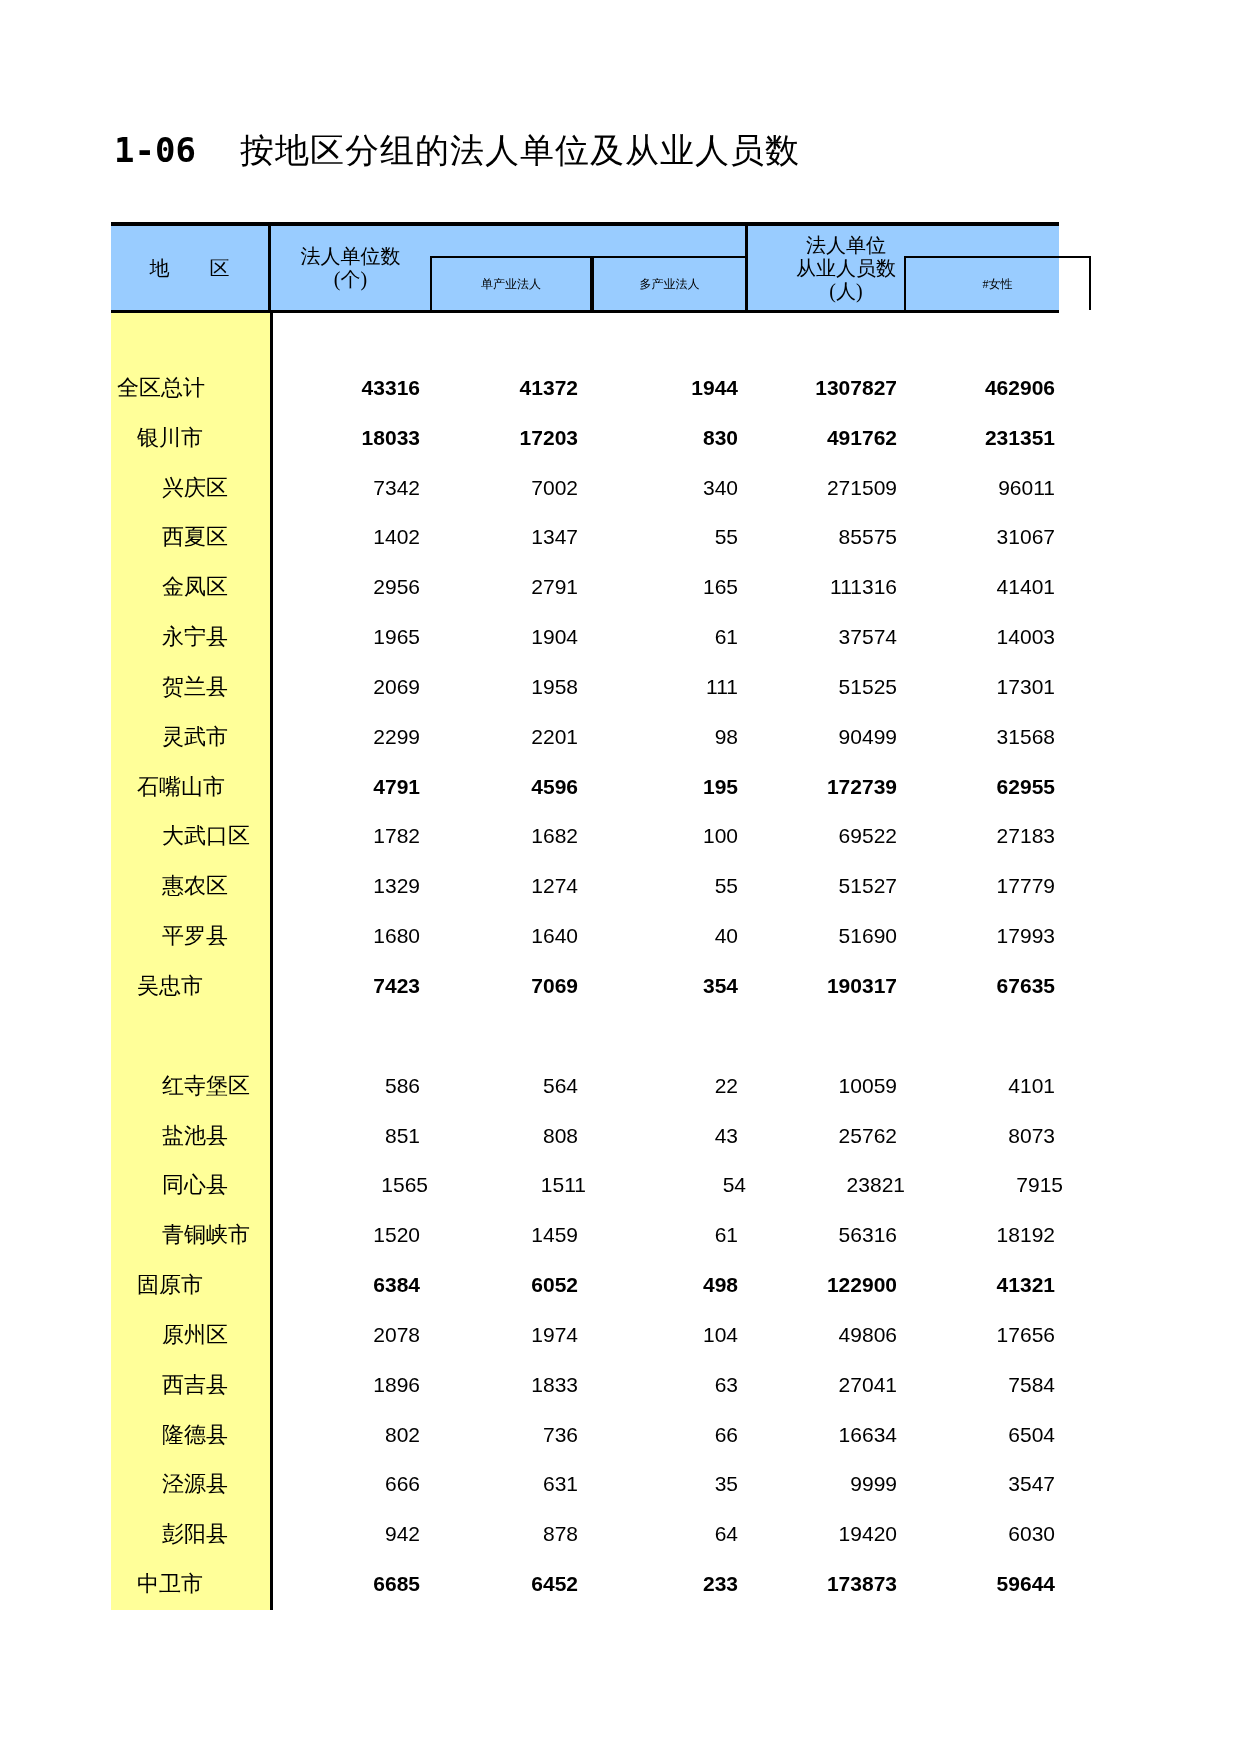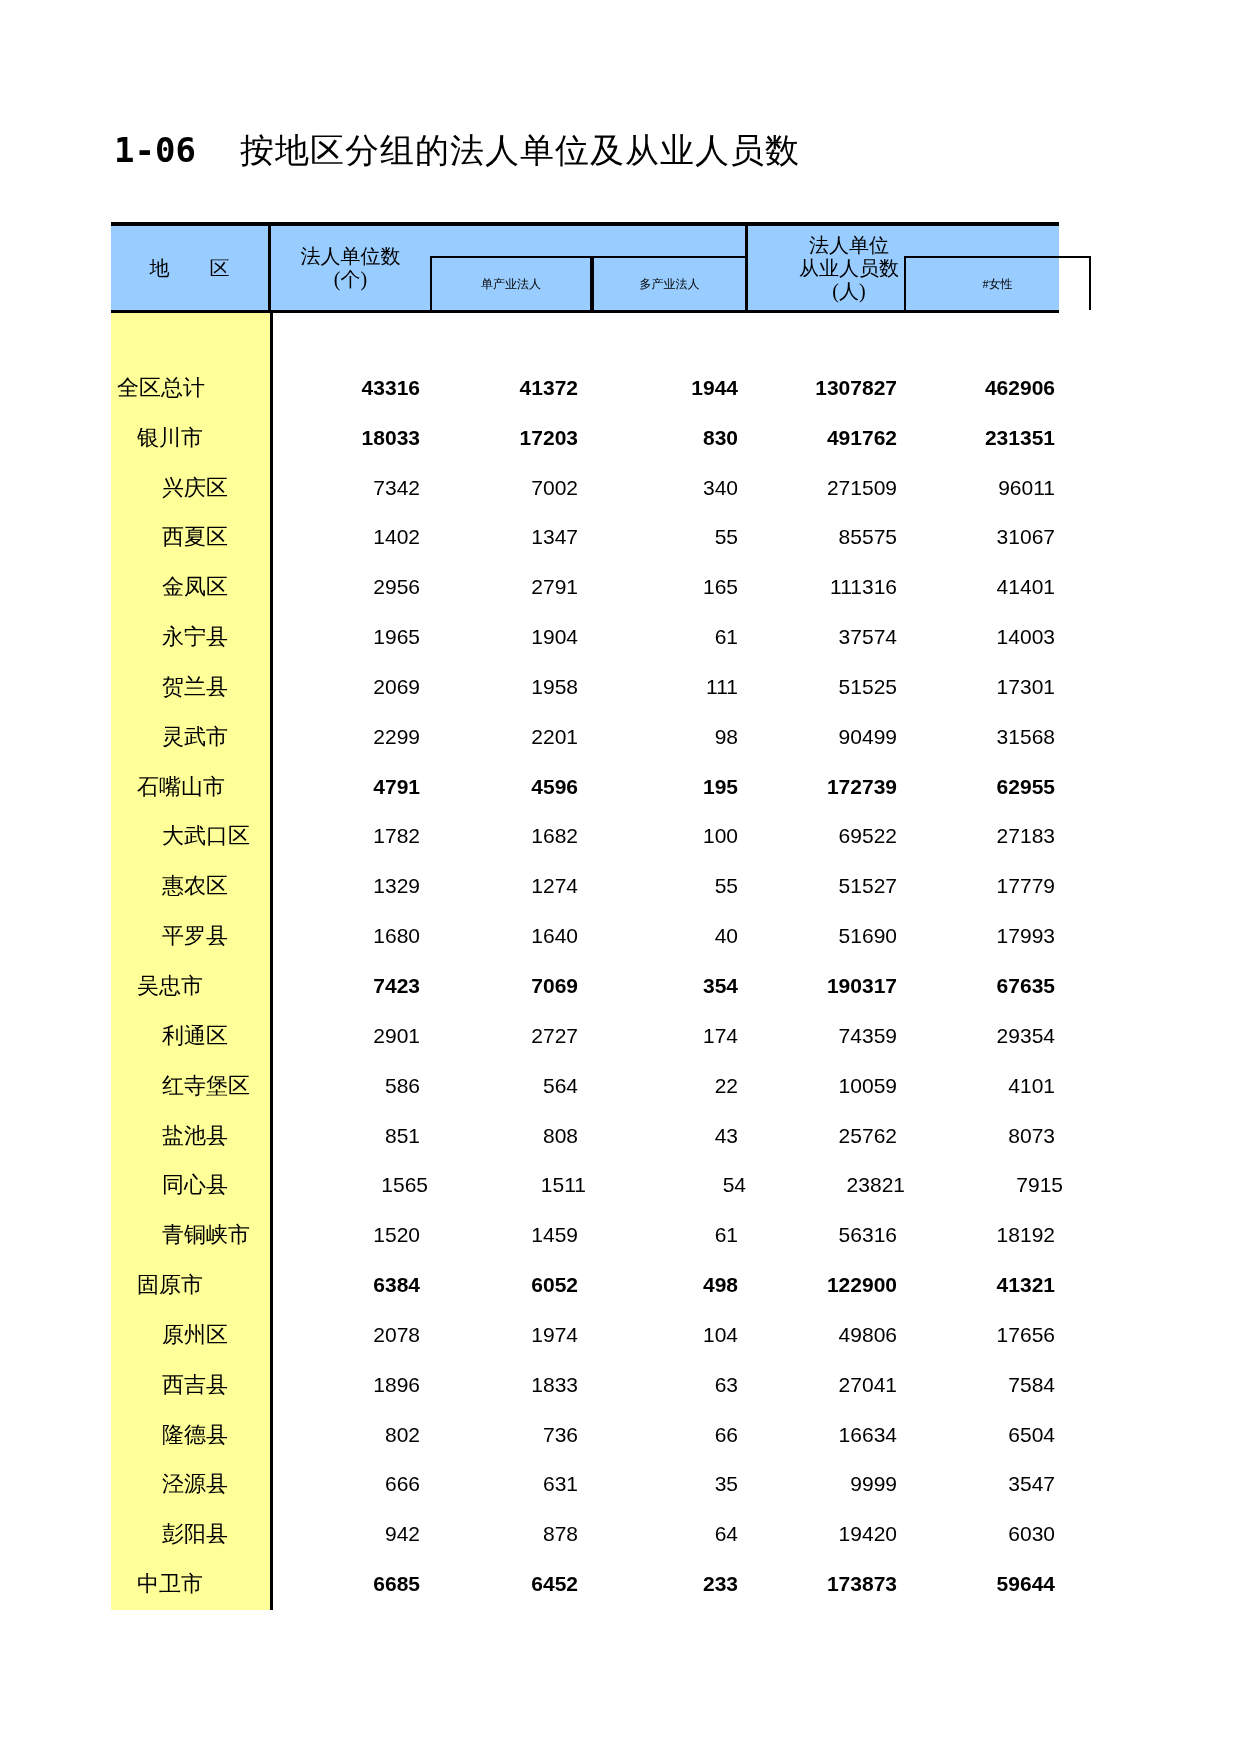"法人单位" .hcell.employees { left: 660px -> 637px; padding-left: none -> 20px }
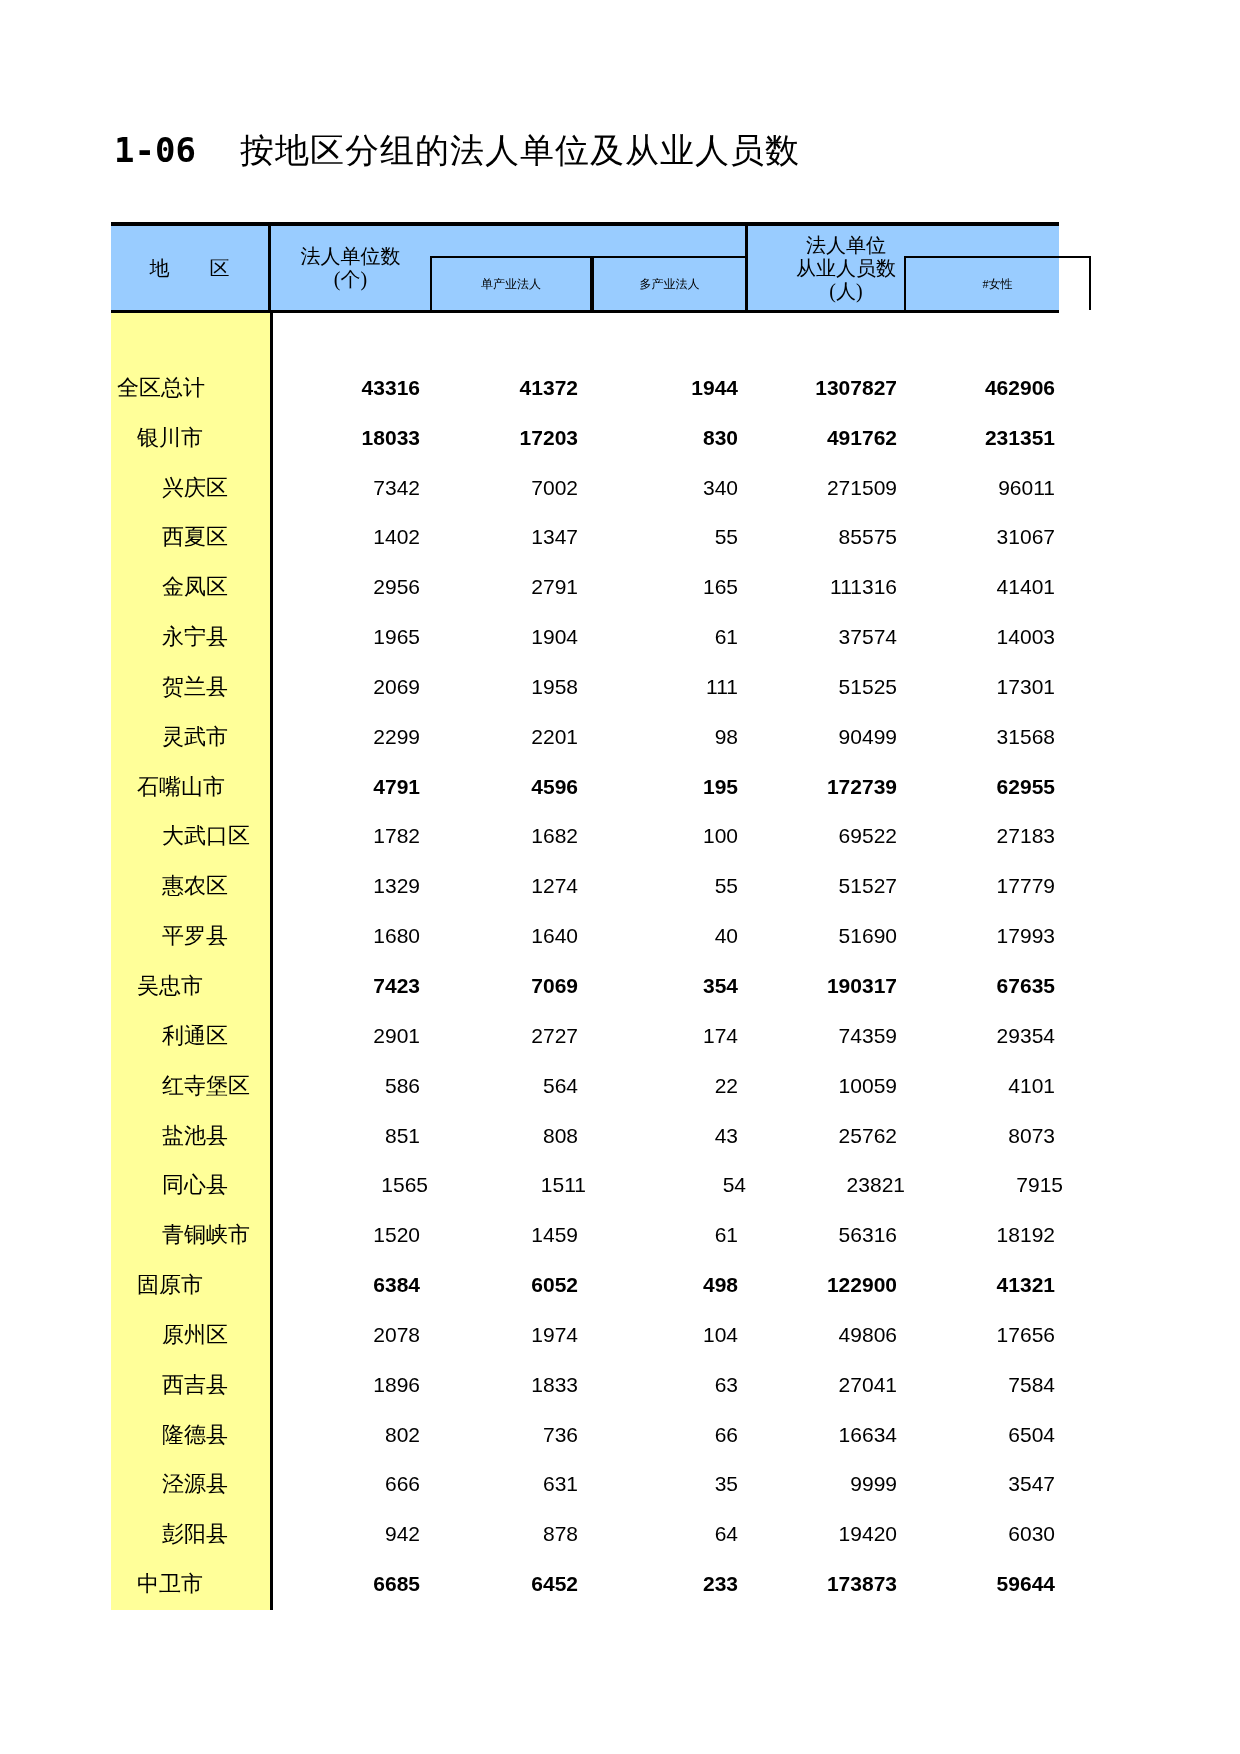"利通区" div.trow { html: <div> <span>利通区</span> <span>2901</span> <span>2727</span> <span>174</span> <span>74359</span> <span>29354</span> </div> -> none }
